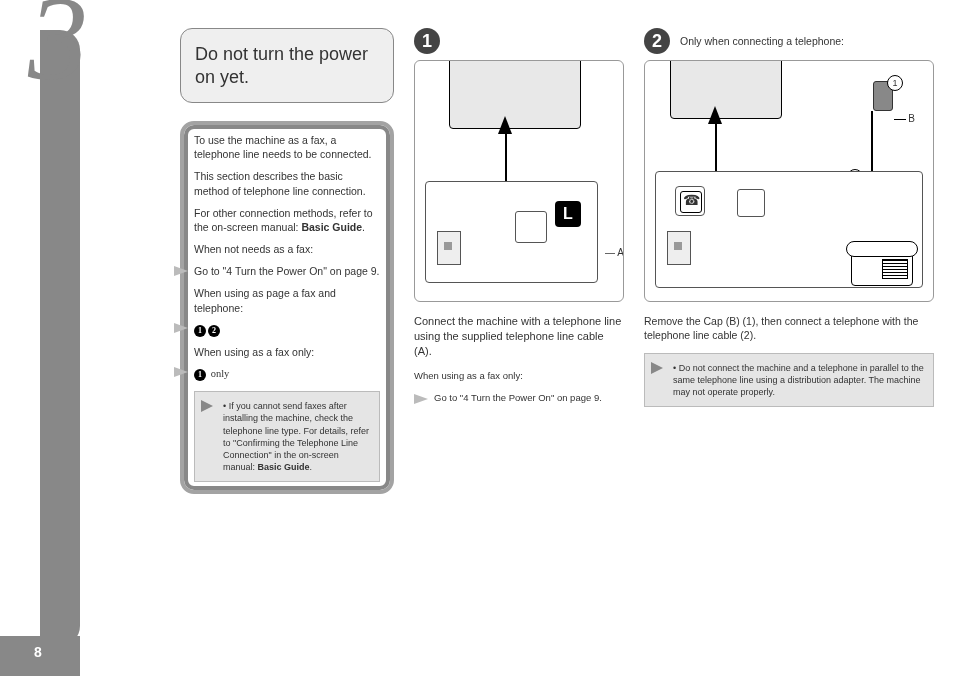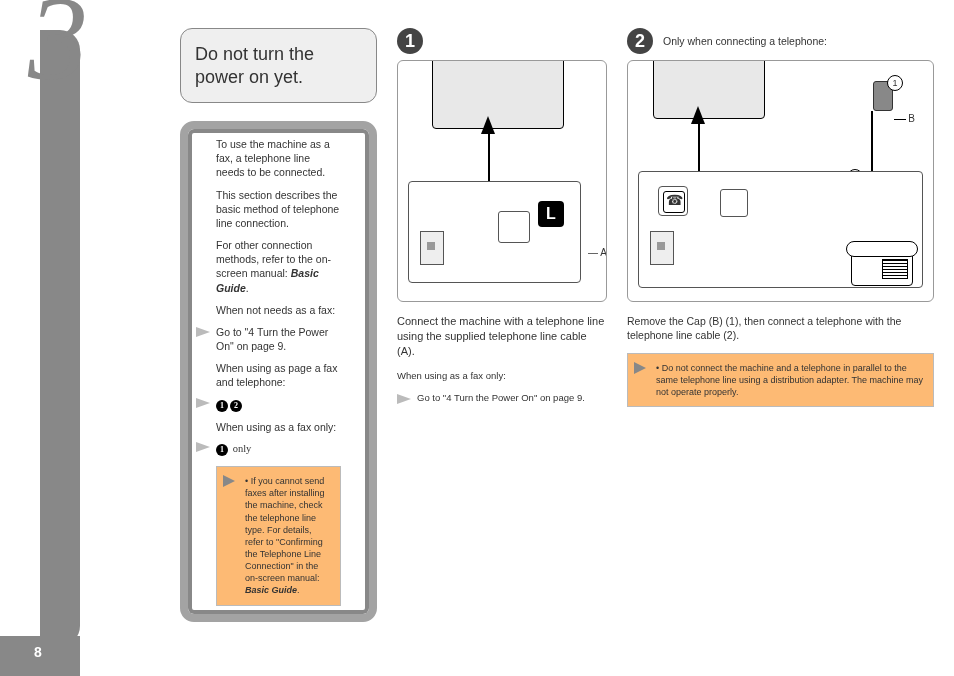"Do not turn the power" .col1 { width: 197px -> 214px }
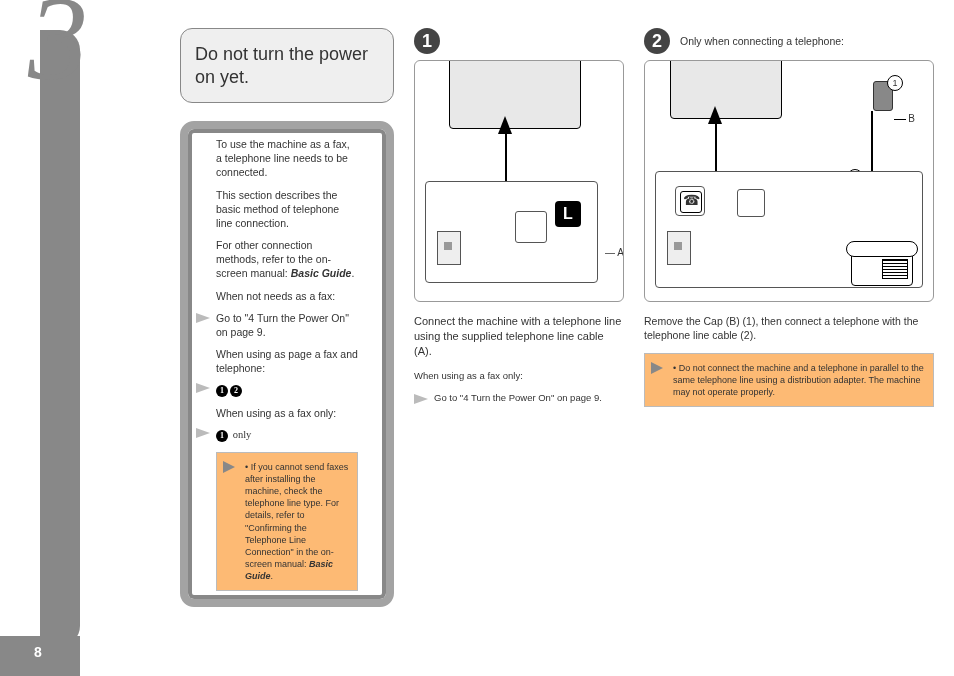"To use the machine as" .intro-box { border: 8px solid #a3a3a3 -> 4px solid #a3a3a3; padding: 8px 28px -> 8px 10px }
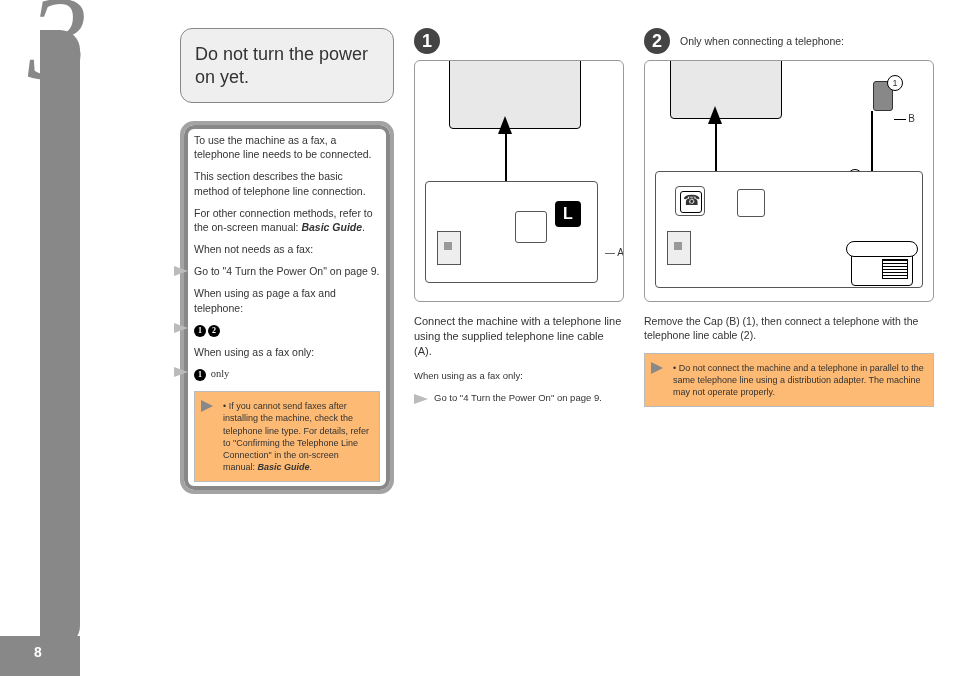"Basic Guide" strong { font-style: italic -> none }
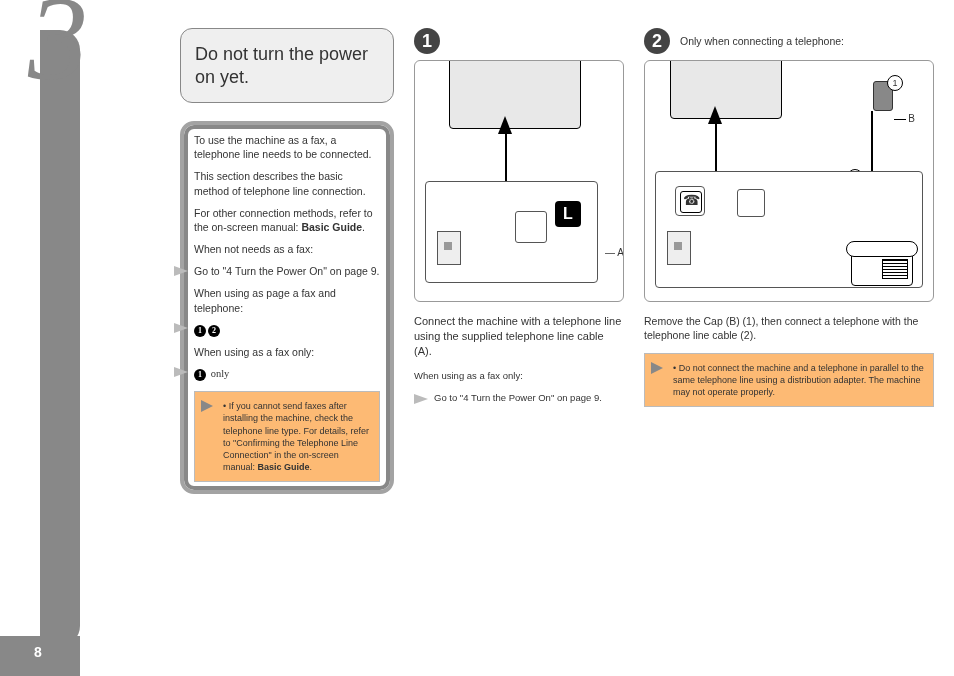"• Do not connect the" .note-box { background: #fdba74 -> #e5e5e5 }
